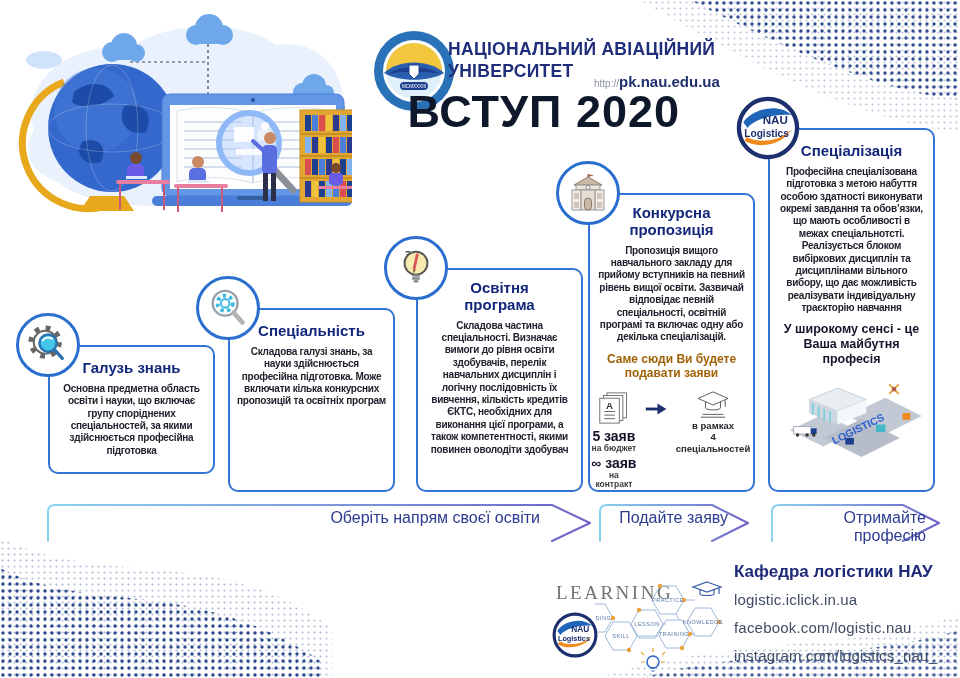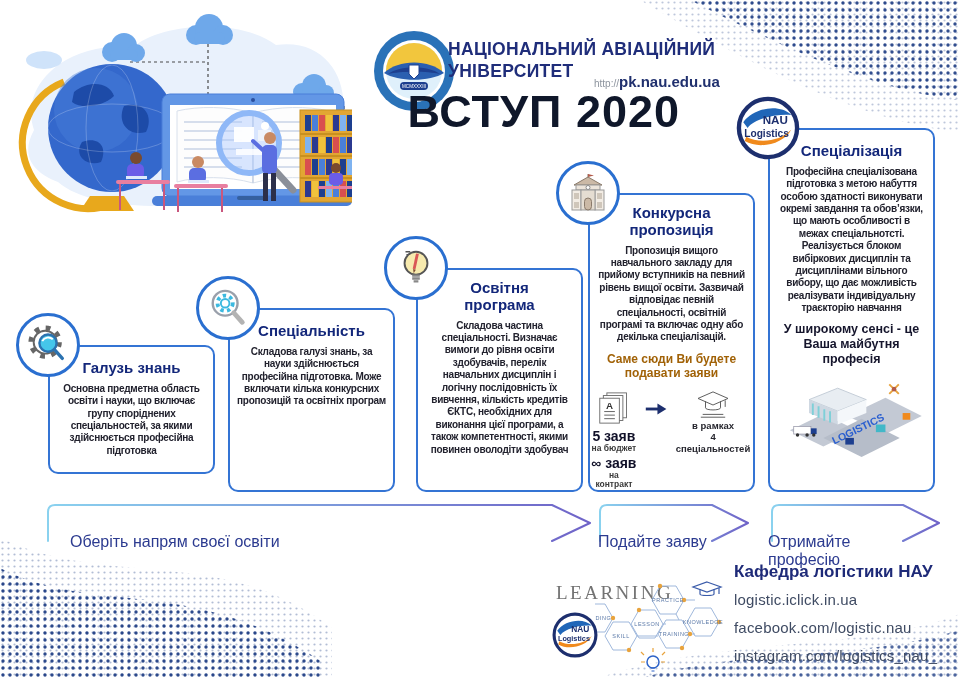"Оберіть напрям своєї освіти" .tl-label { text-align: left -> right; top: 533px -> 509px }
